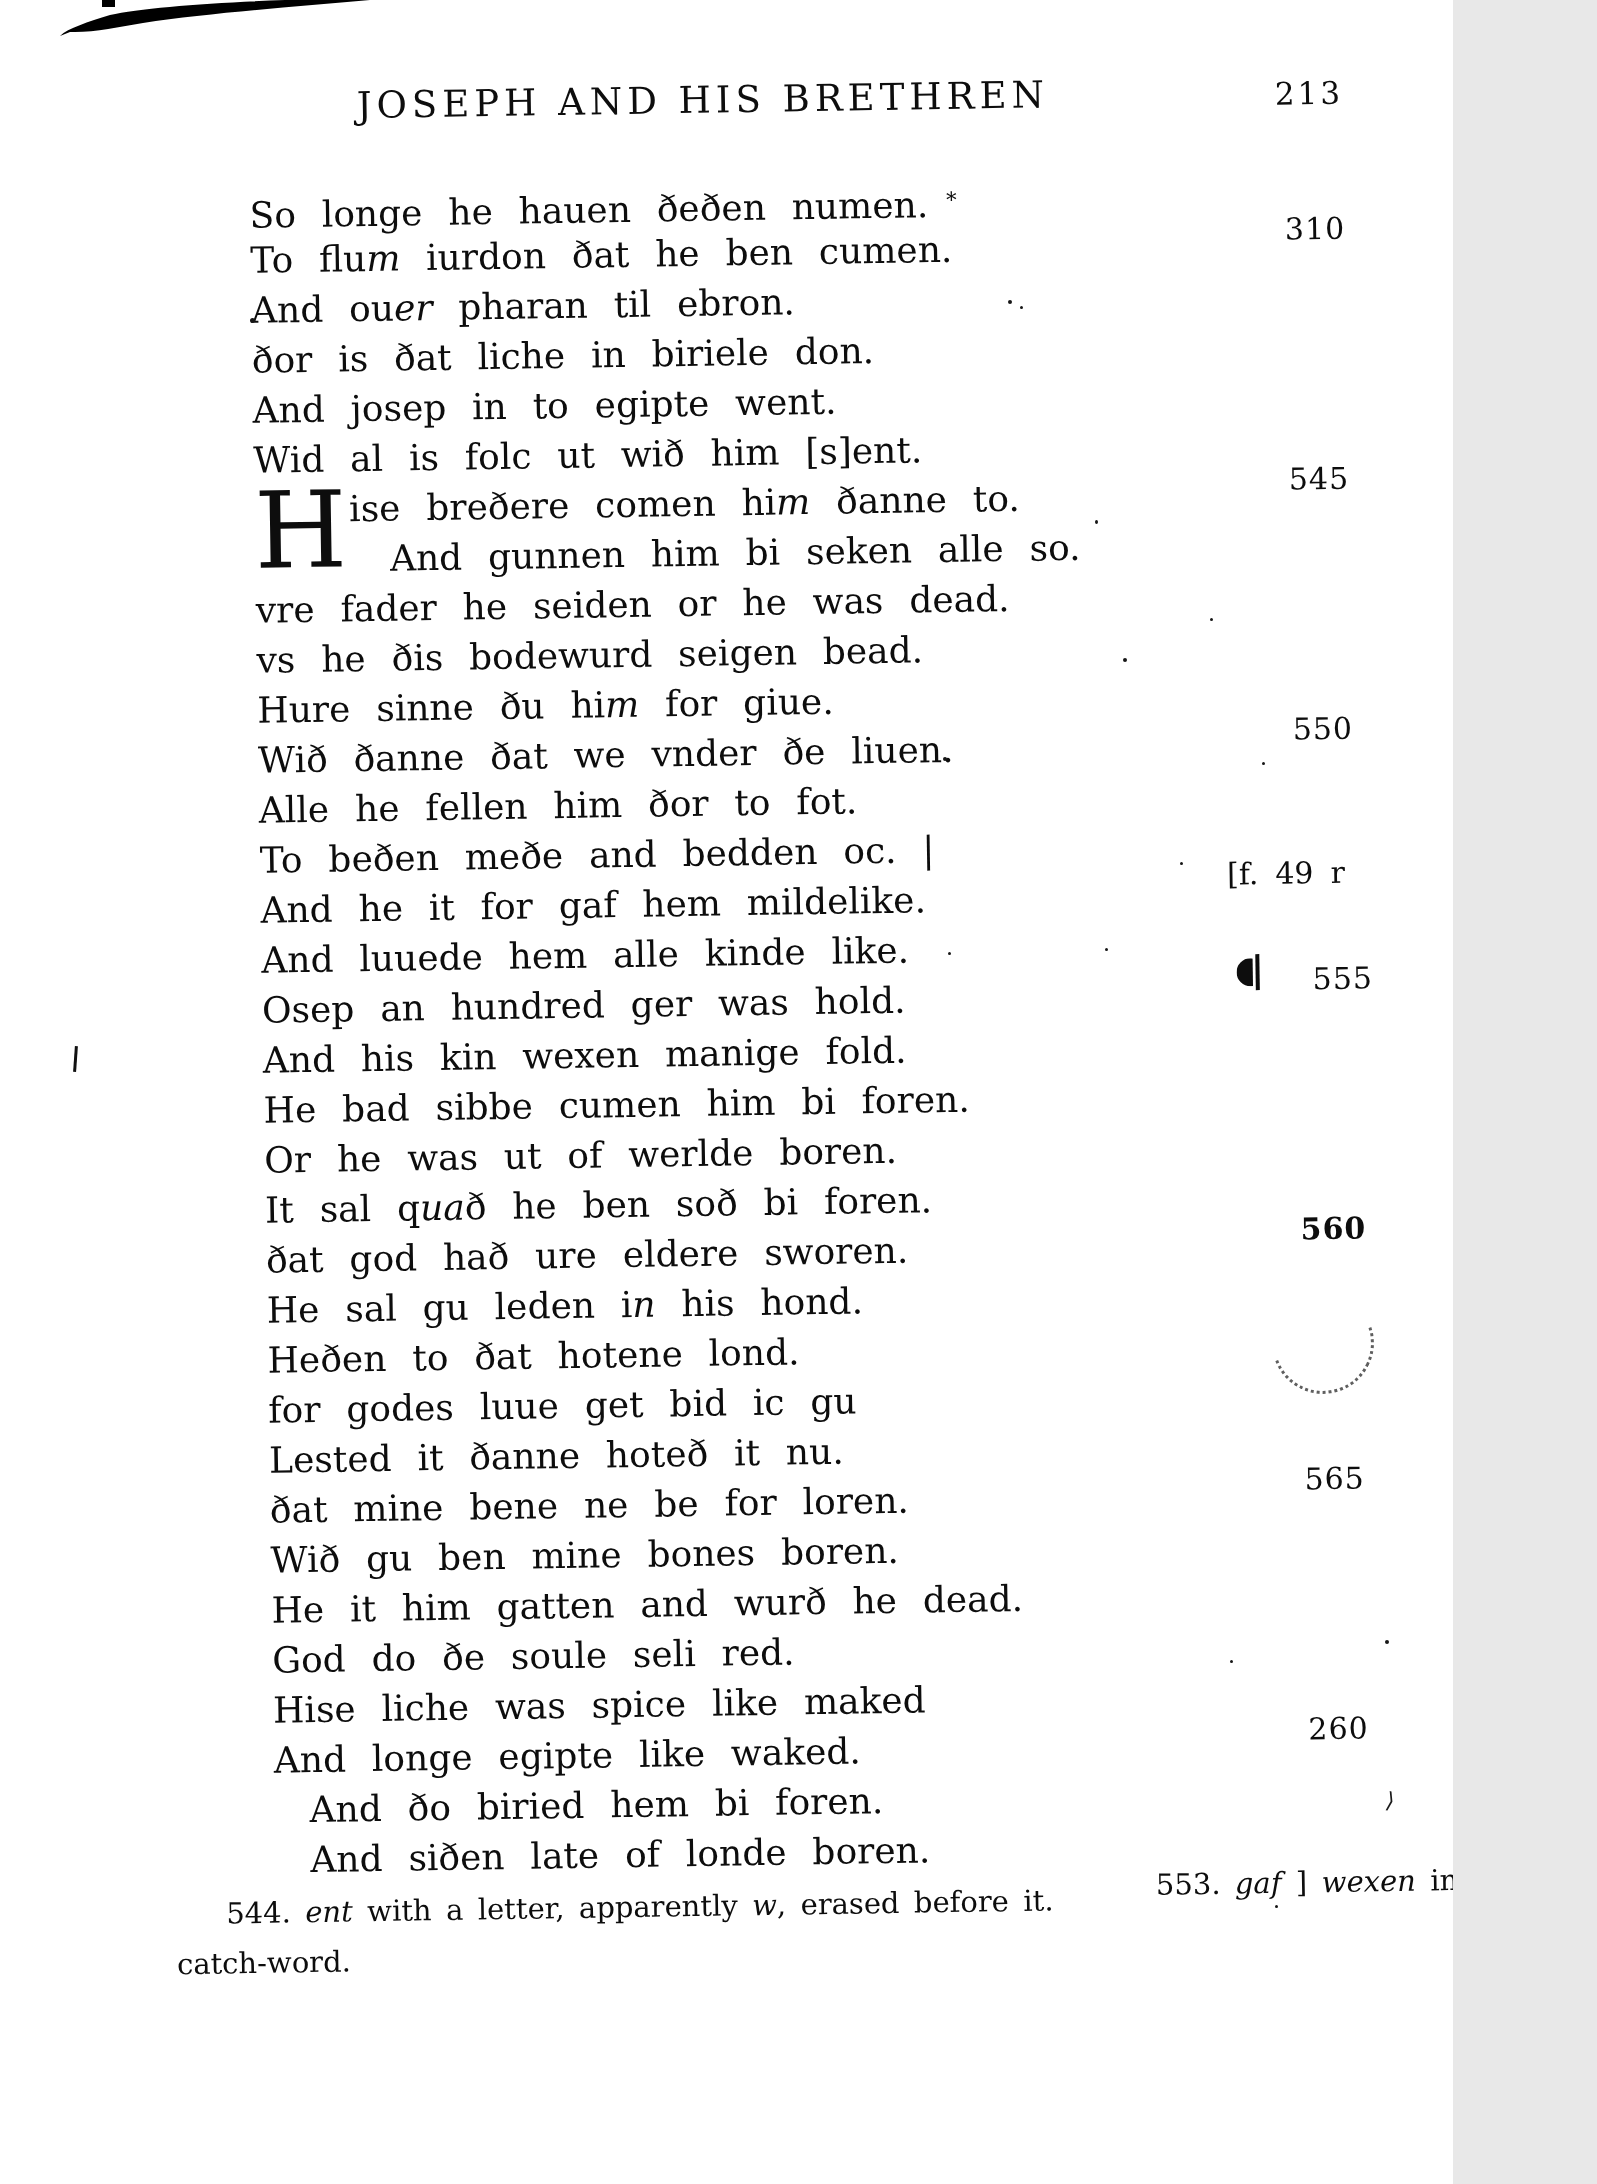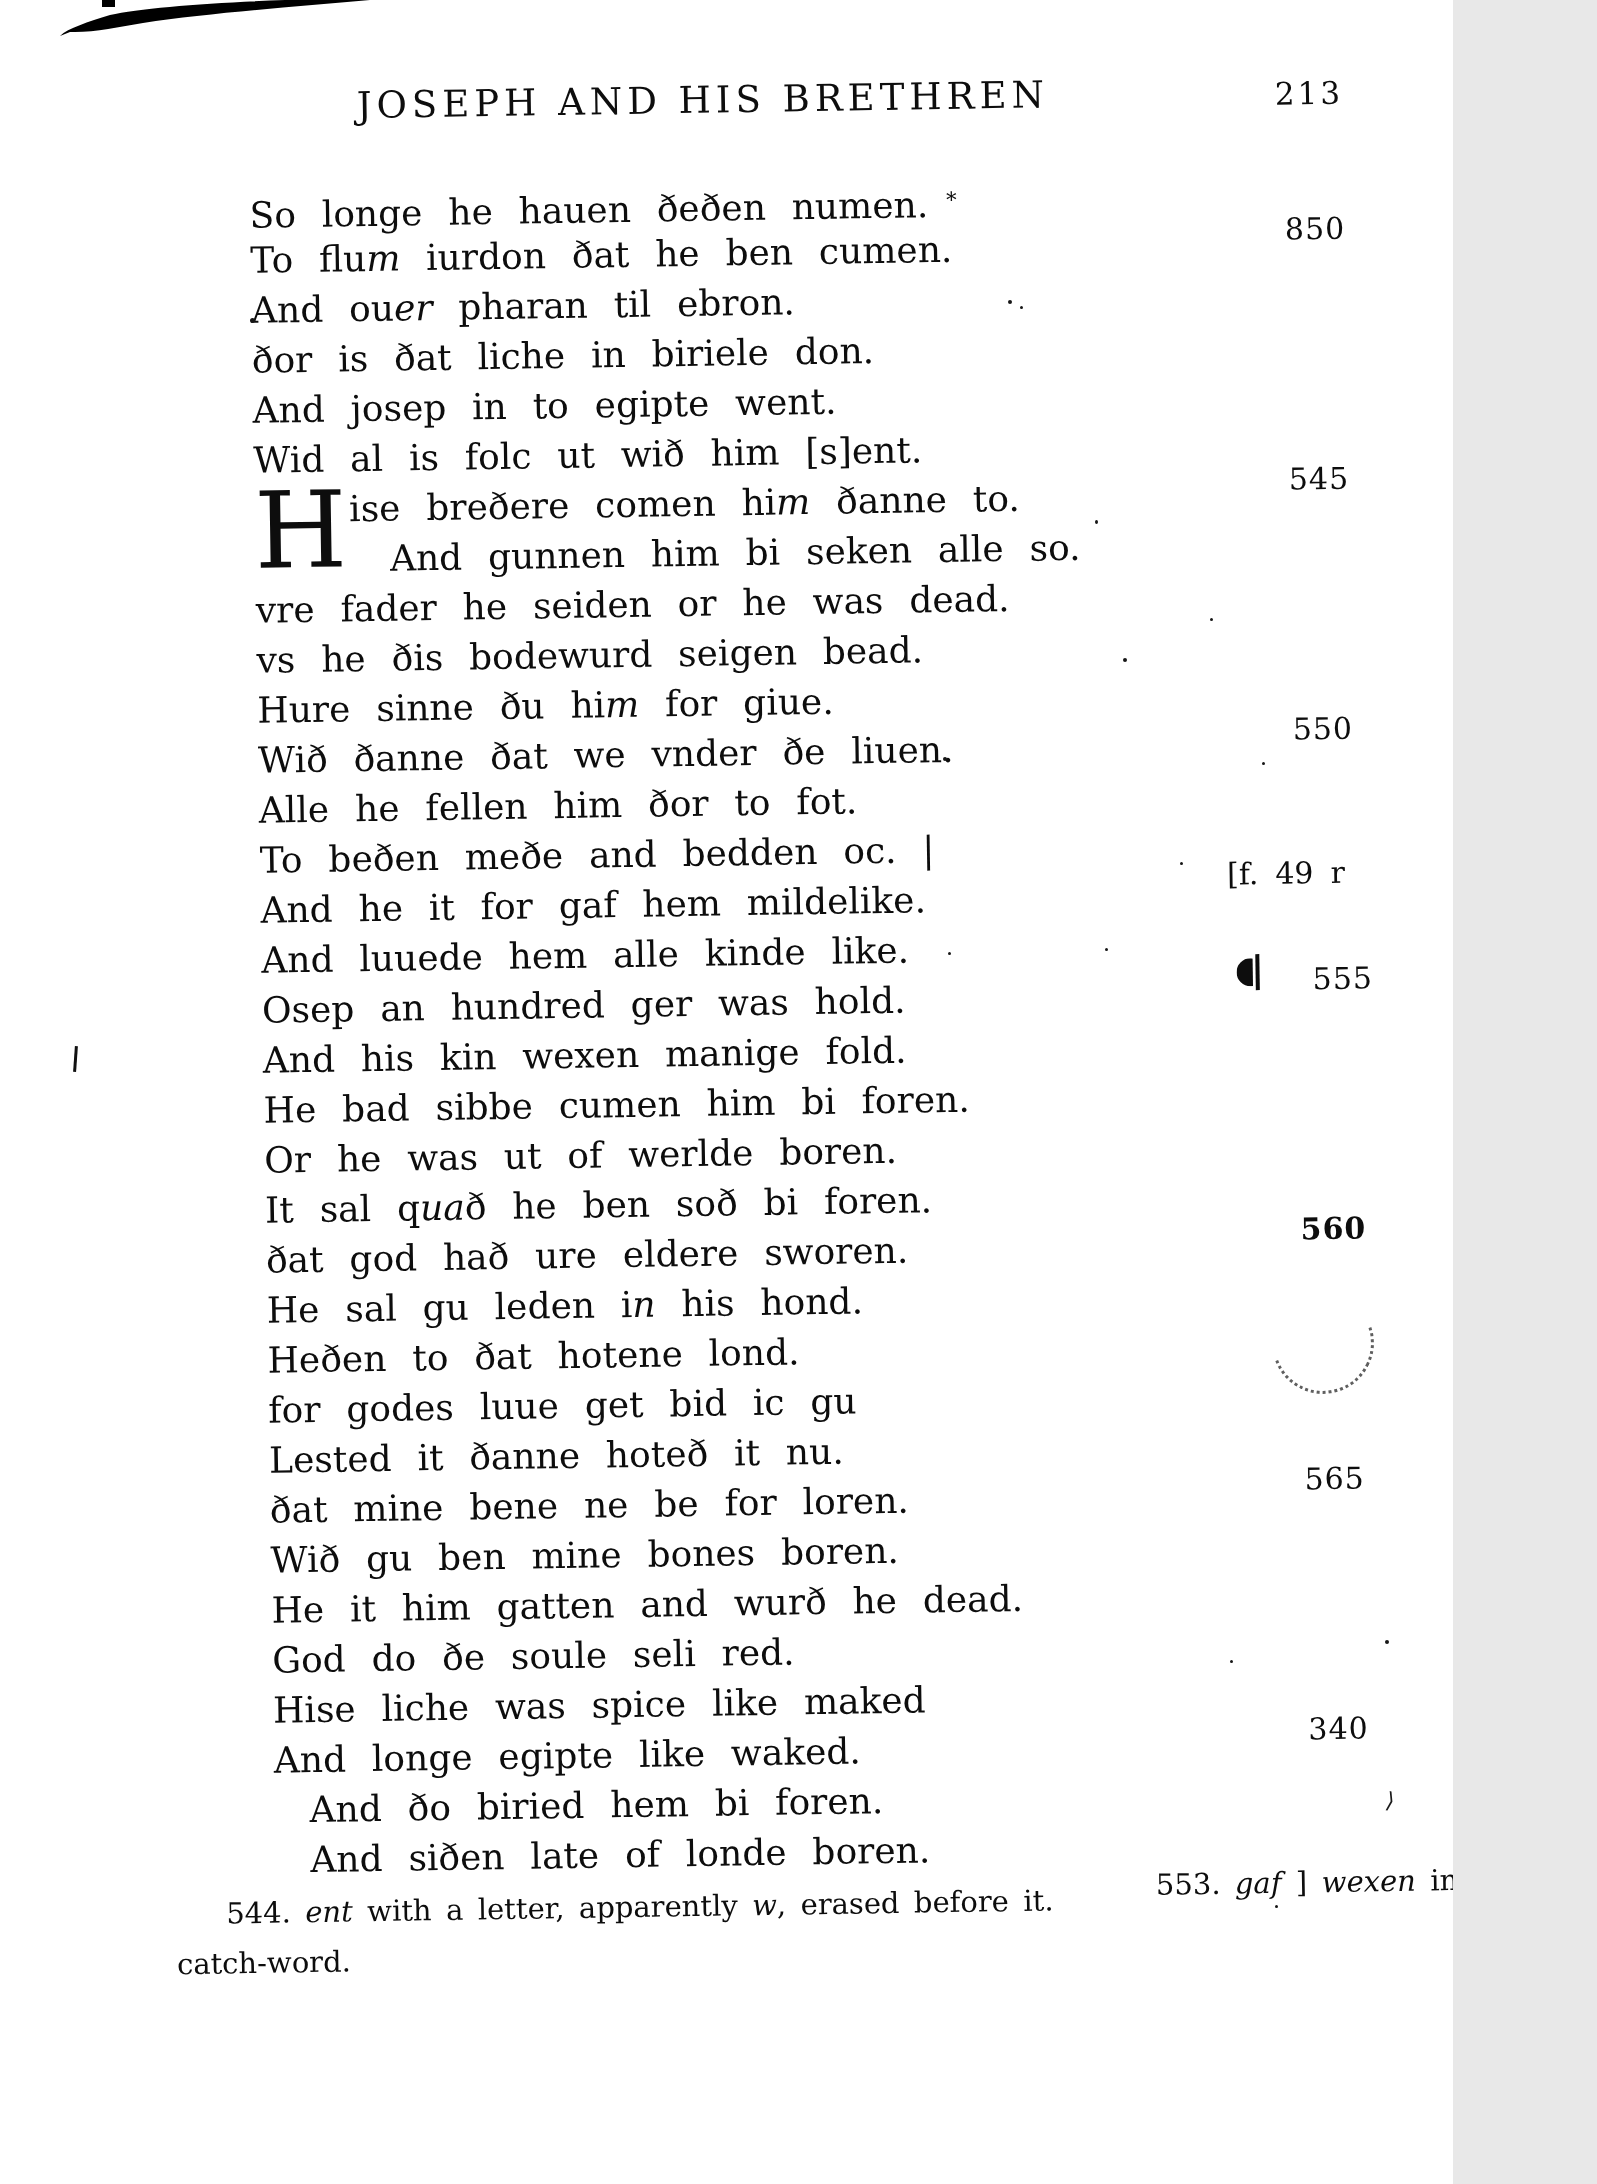"850" div.mnum { text: 850 -> 310 }
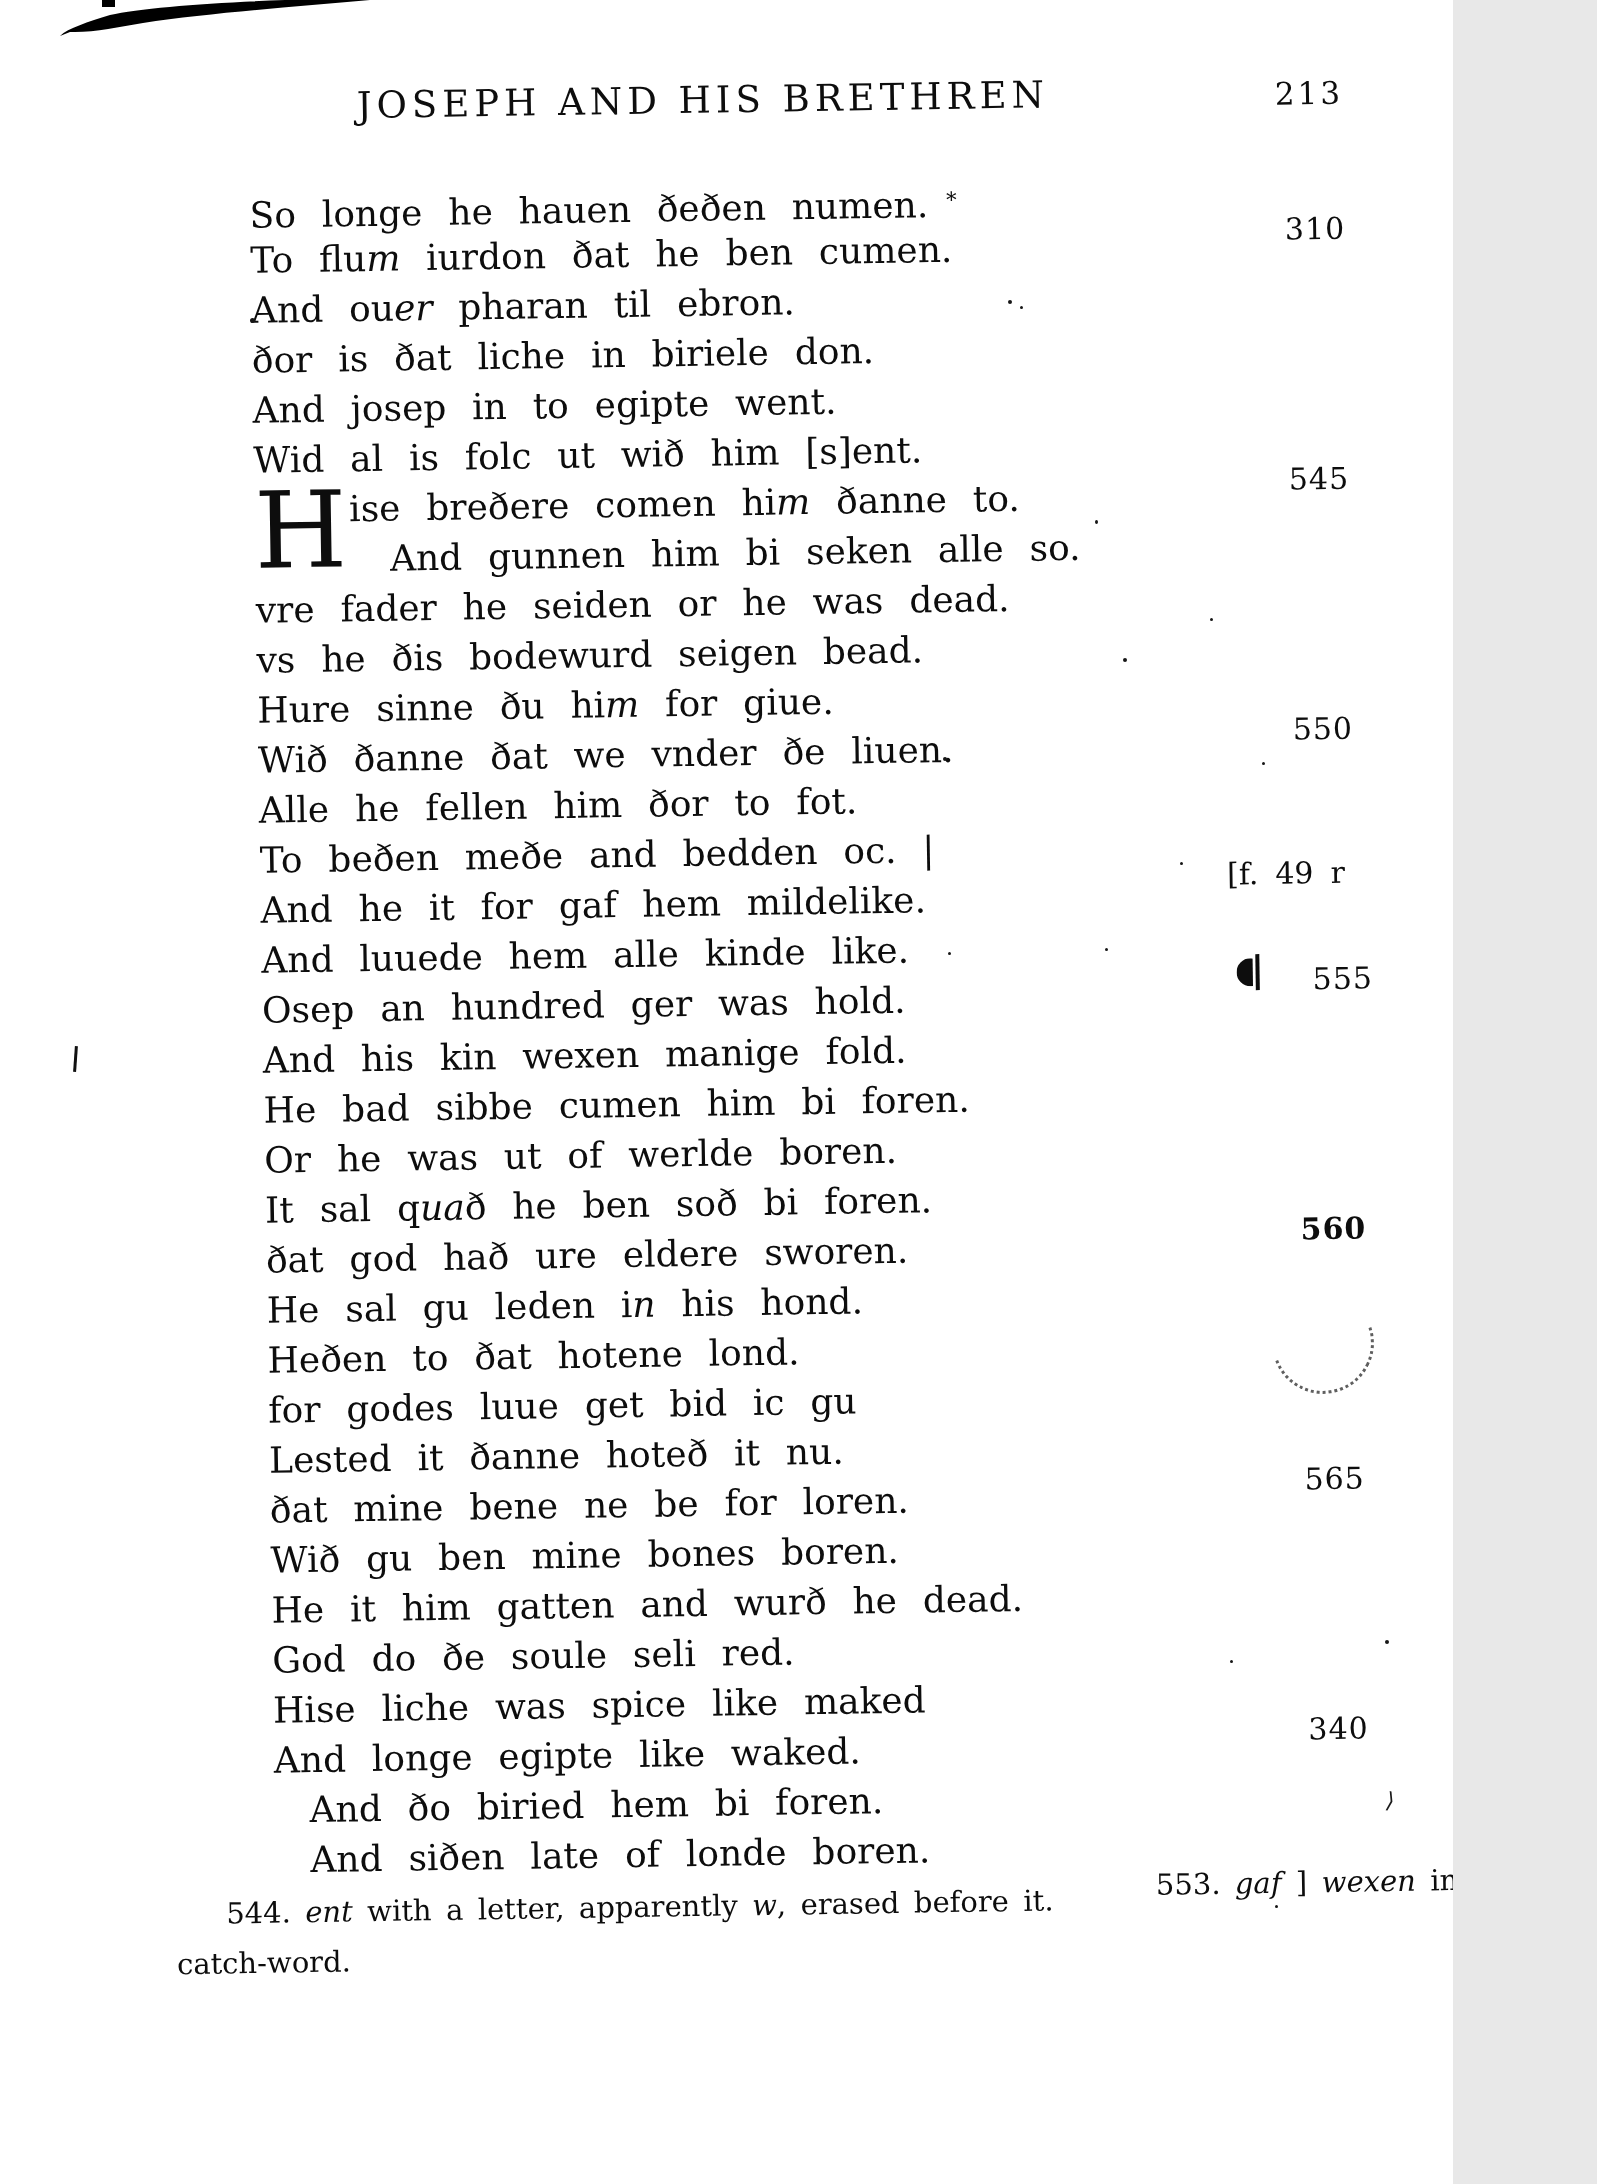"340" div.mnum { text: 340 -> 260 }
